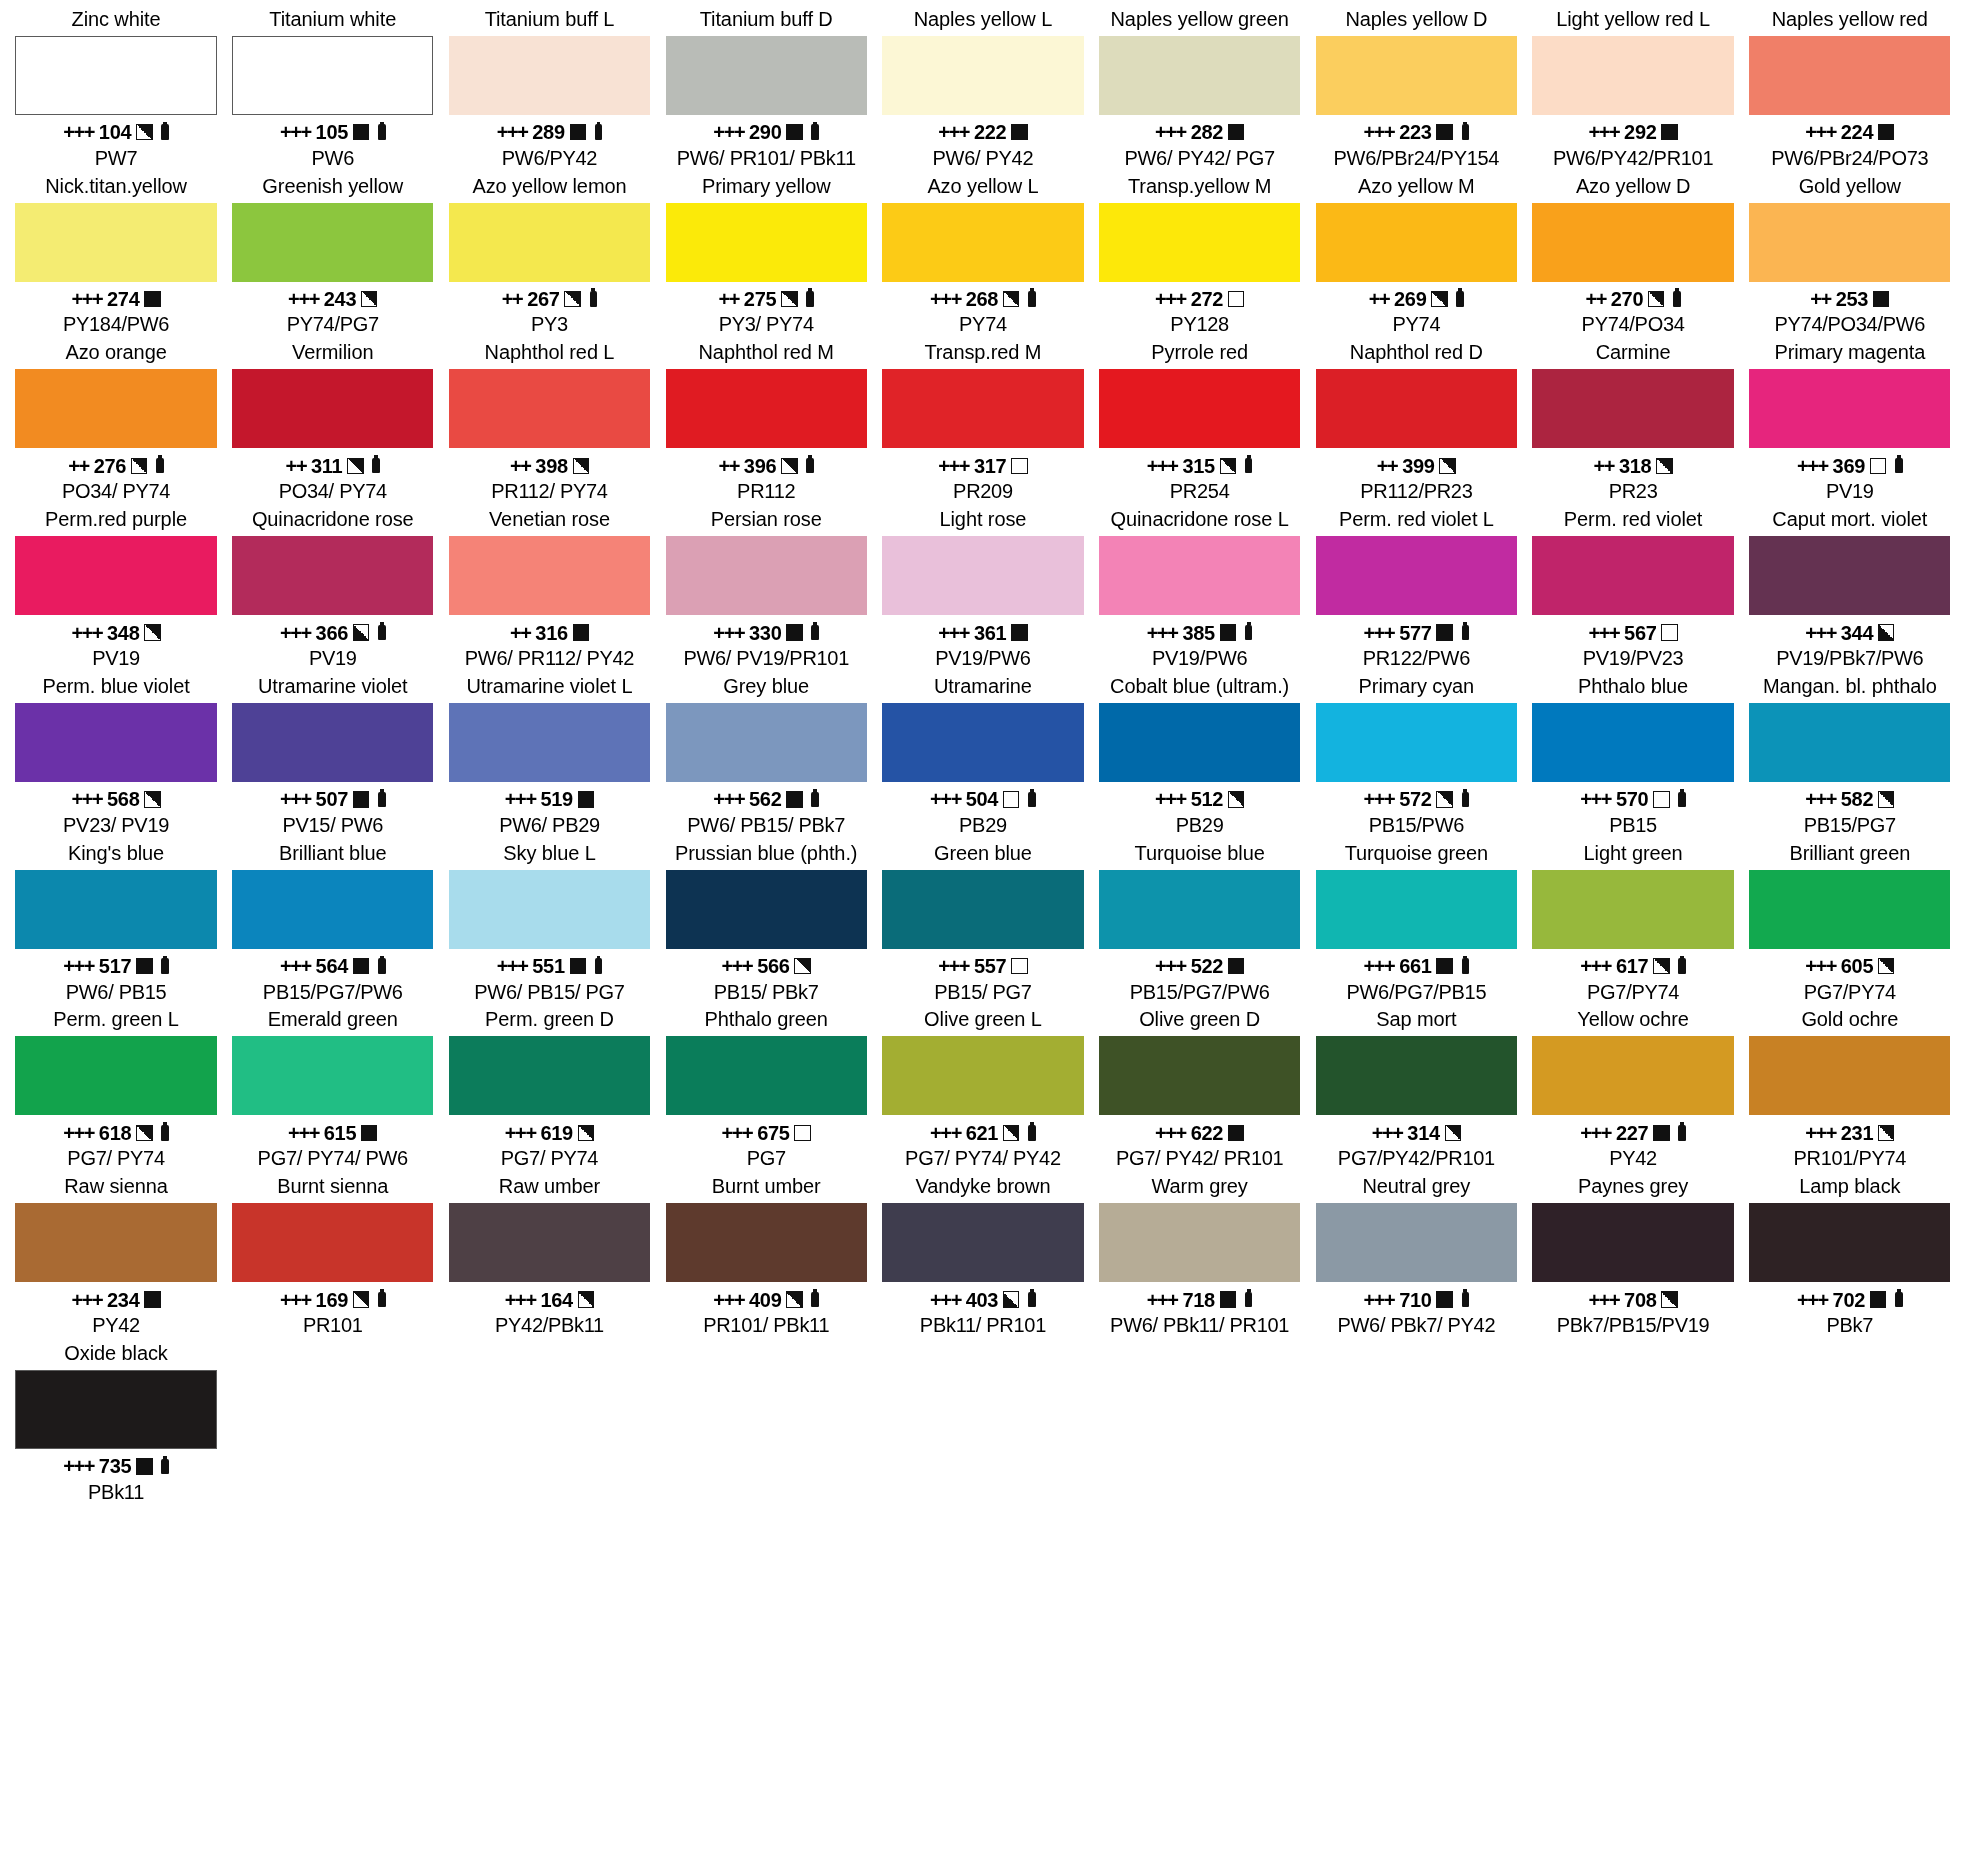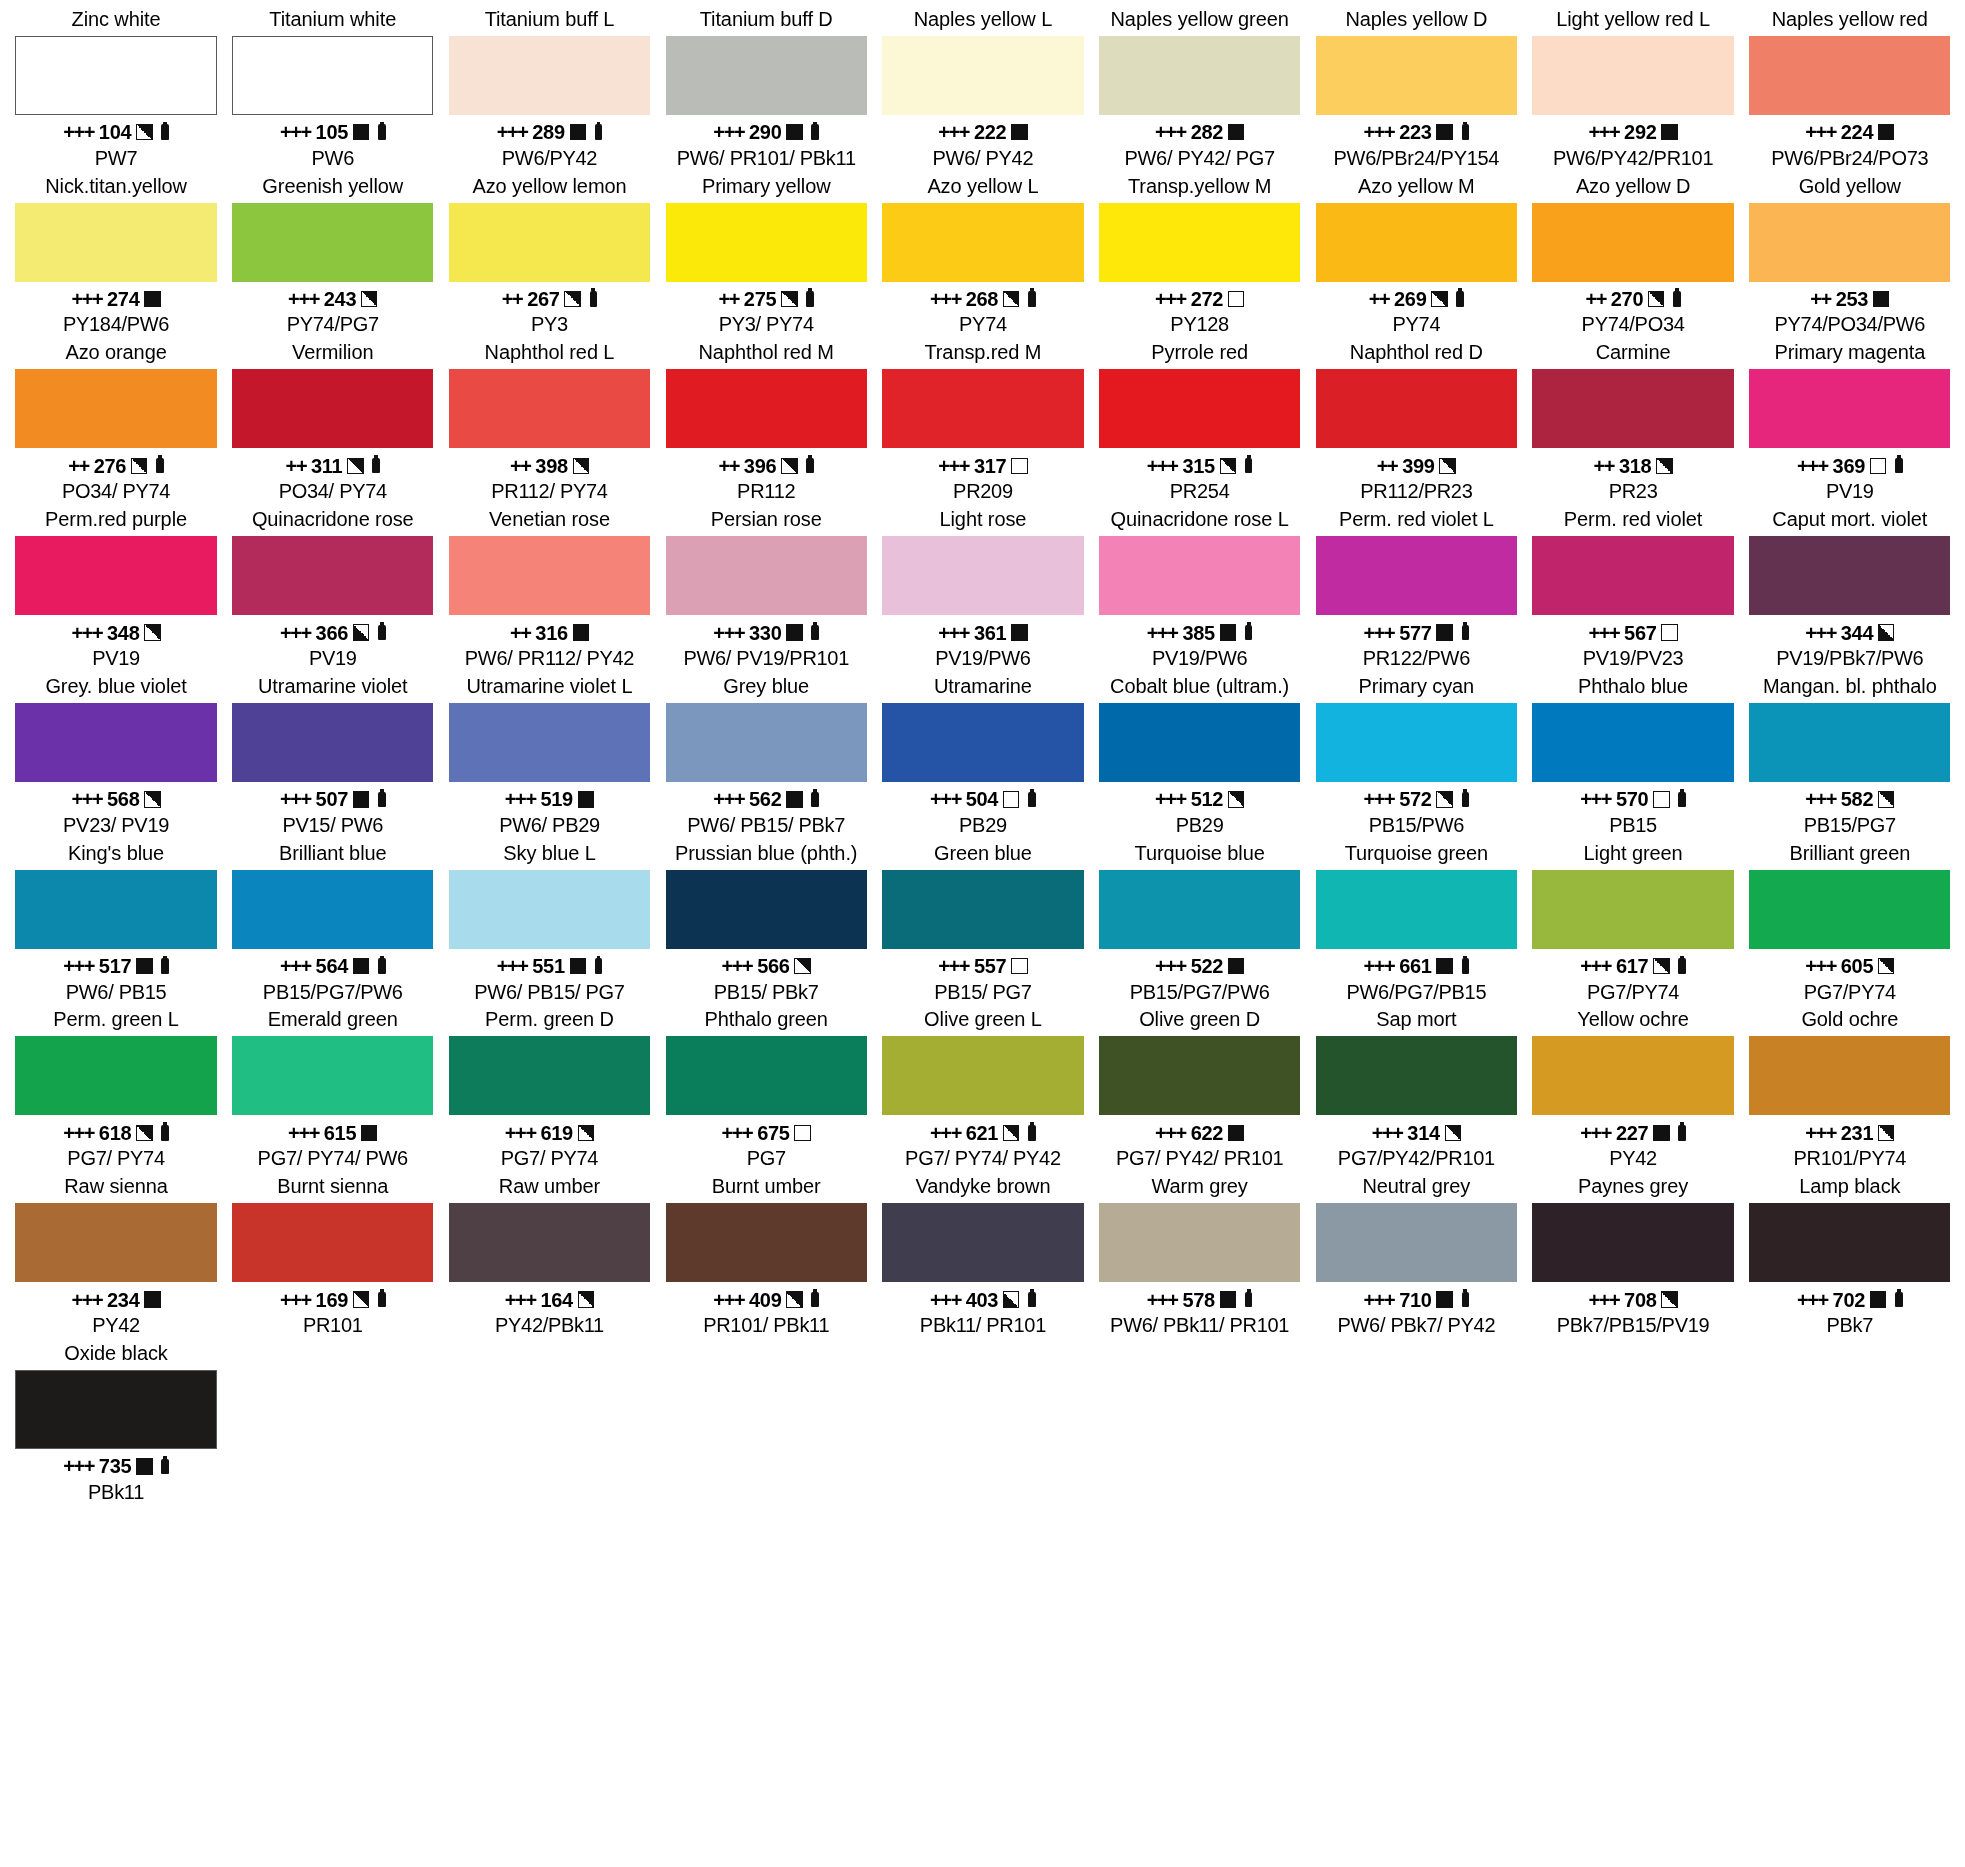"Grey. blue violet" div.sw-name { text: Grey -> Perm }
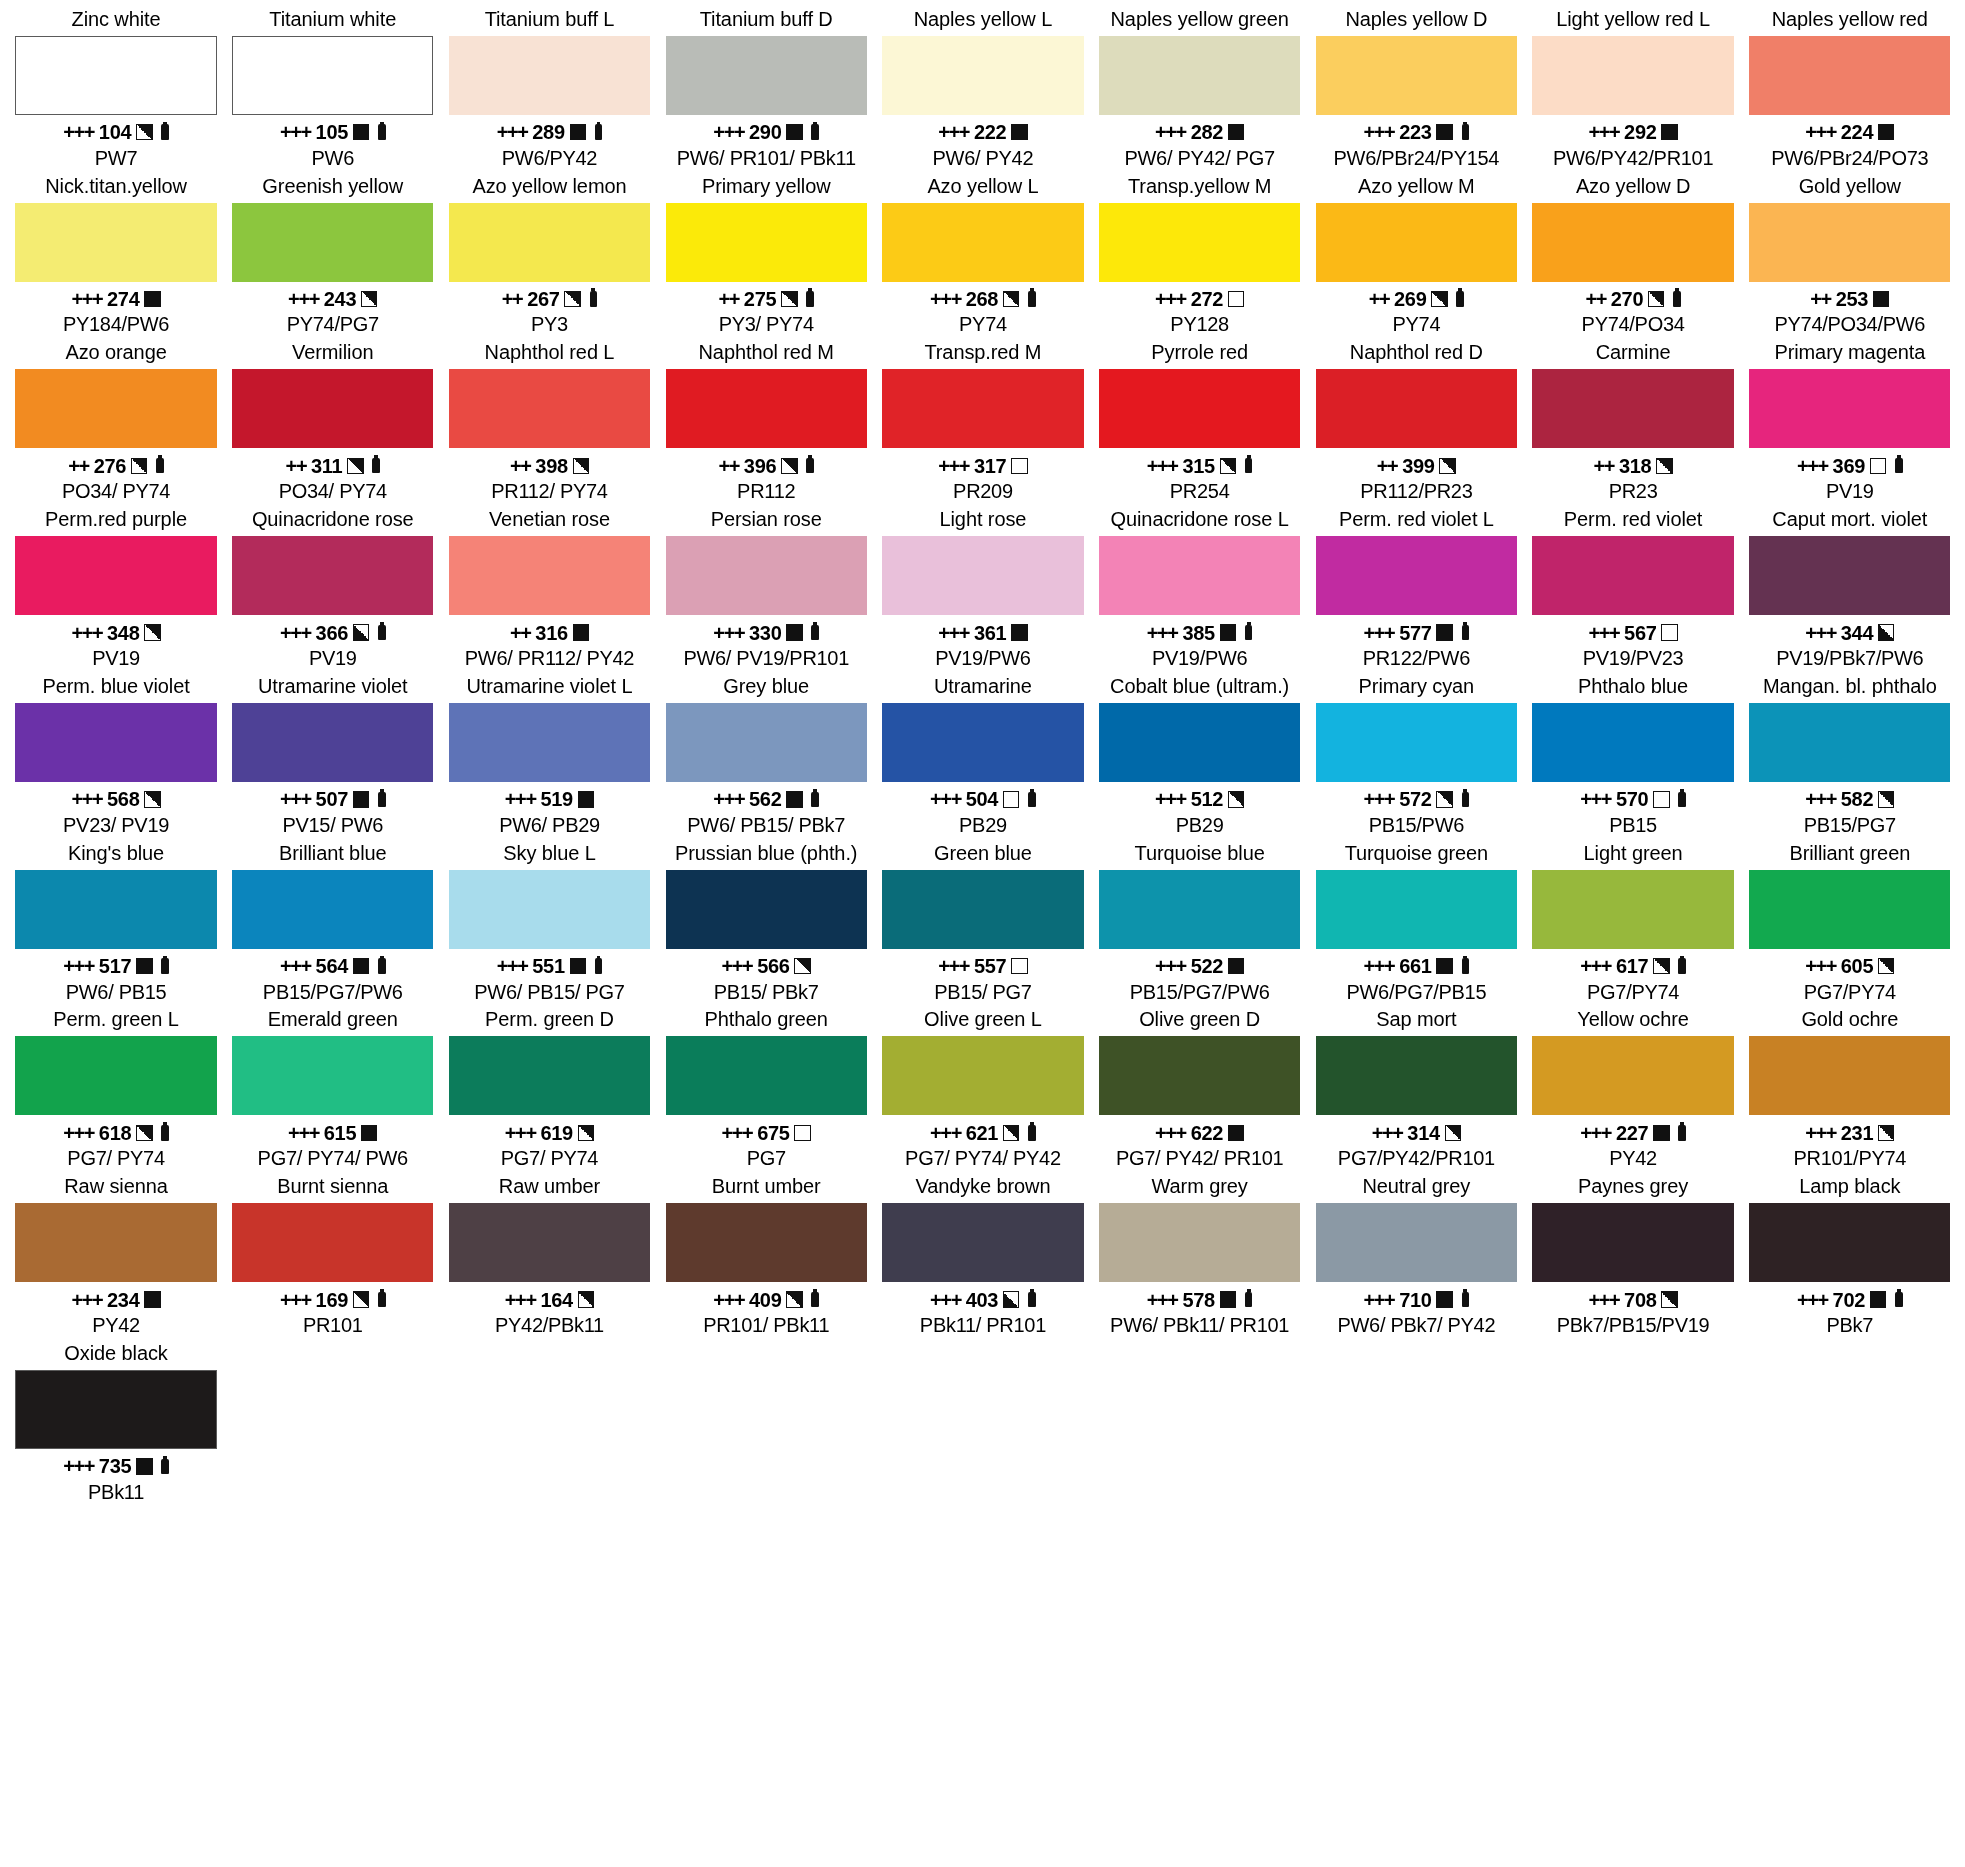"578" span.sw-code { text: 578 -> 718 }
